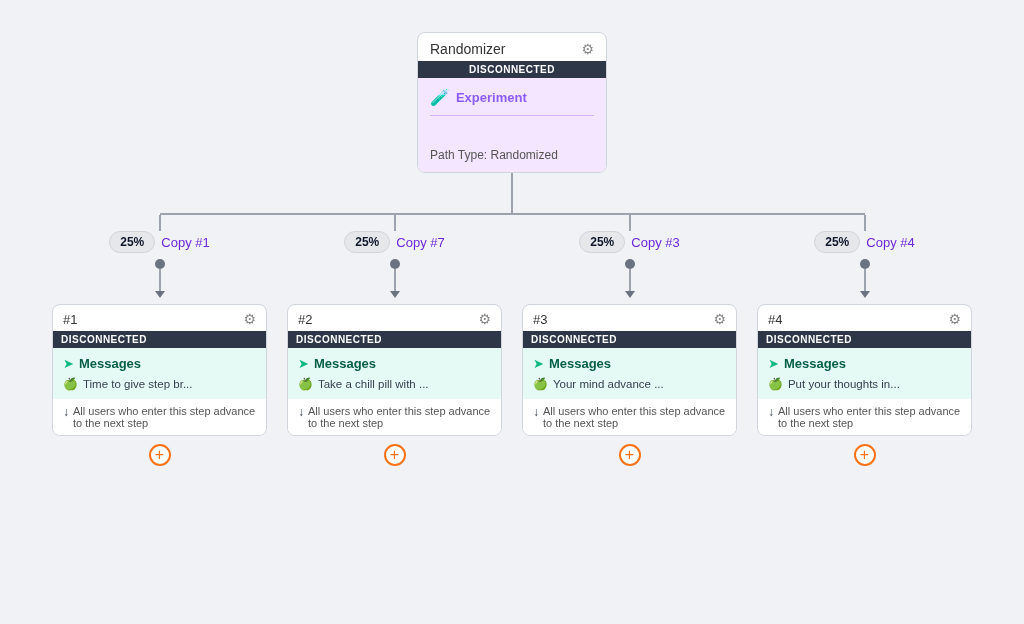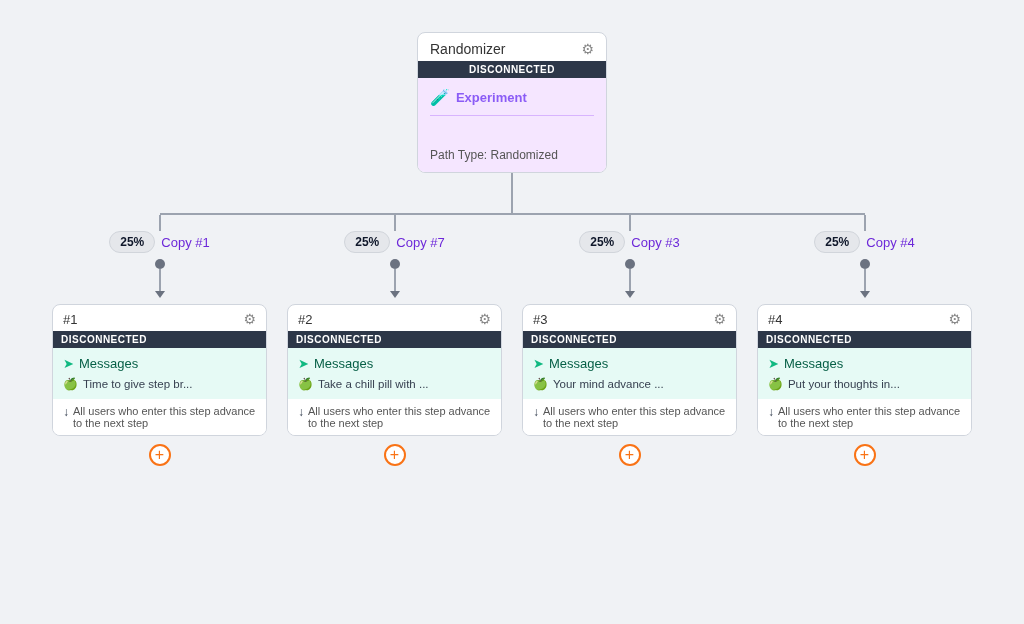"Messages" .messages-label { font-weight: 400 -> 700 }
